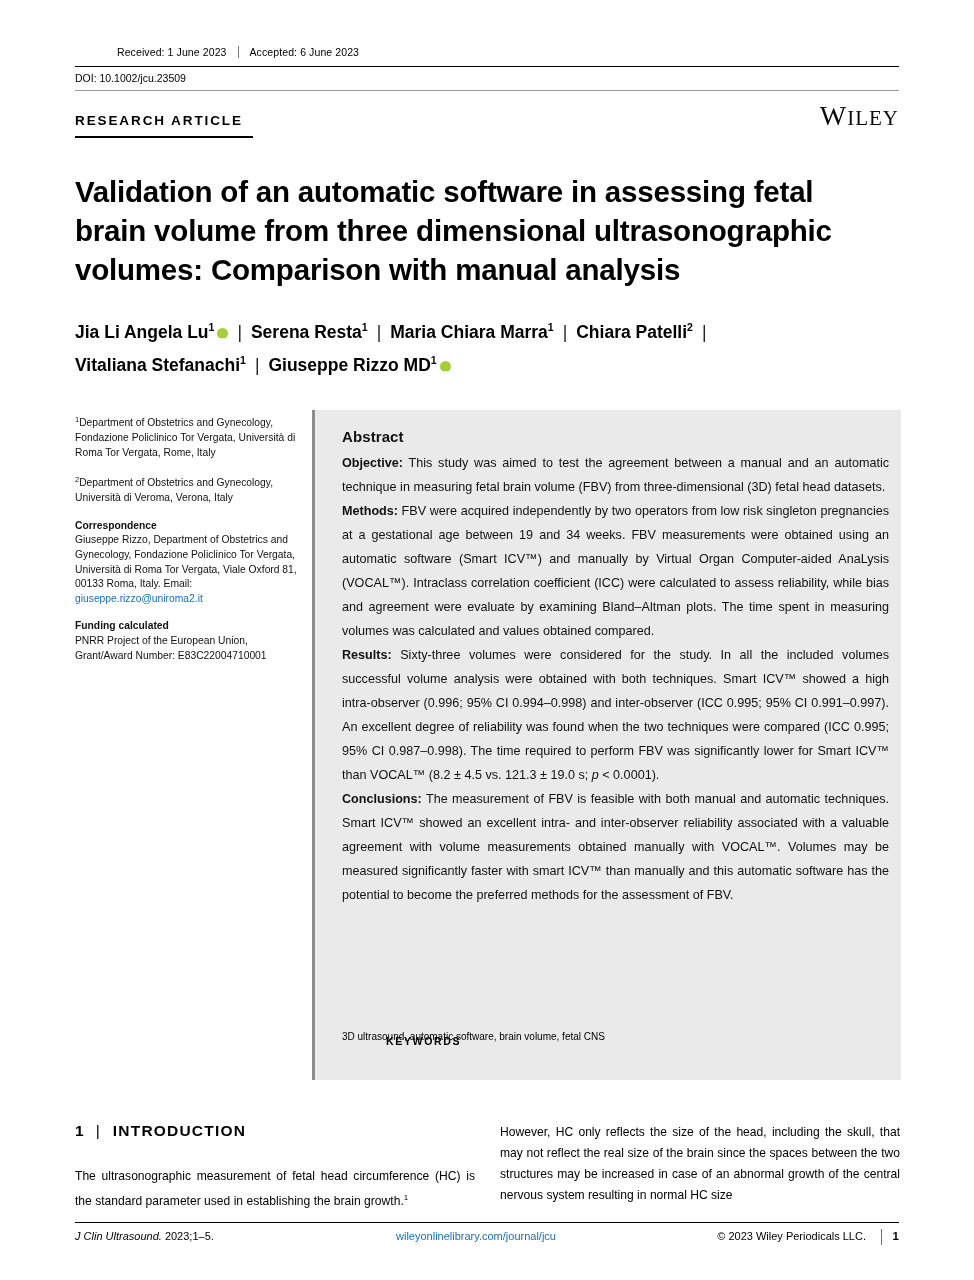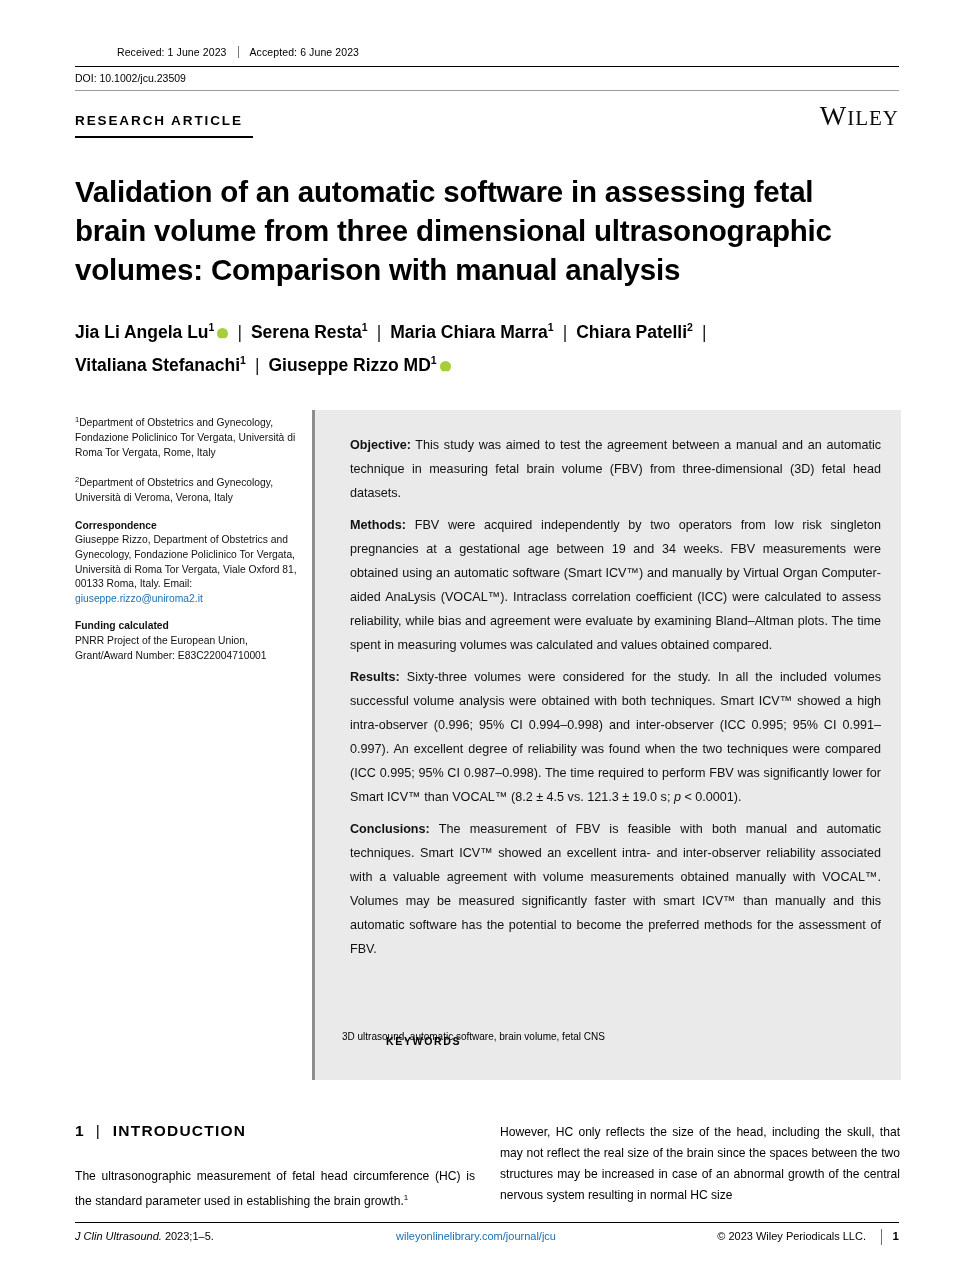"Abstract" h3 { html: none -> <h3>Abstract</h3> }
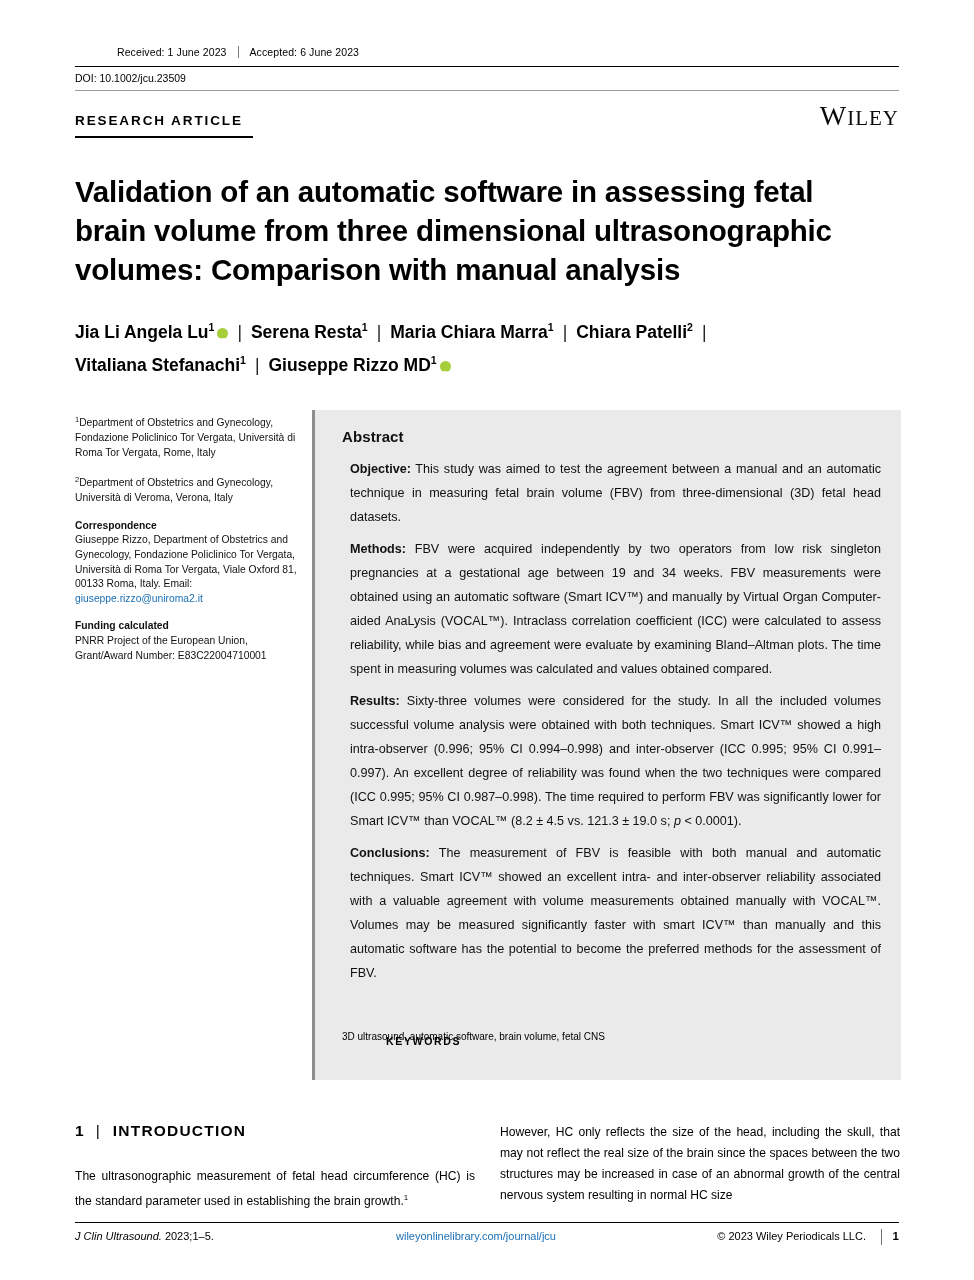"Objective: This study was aimed" .abstract-inner p { margin: 8px -> 0 }
